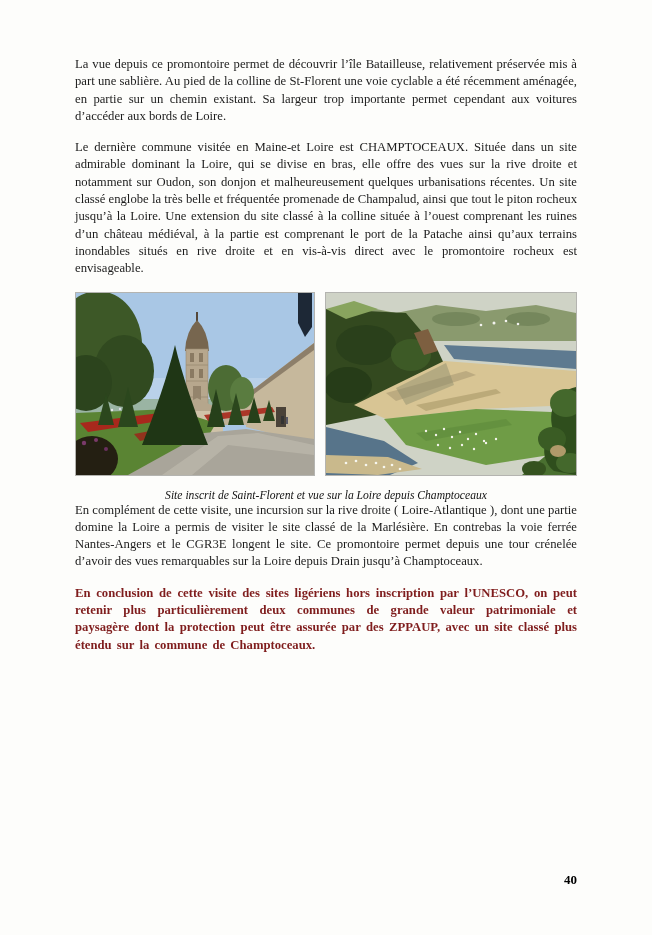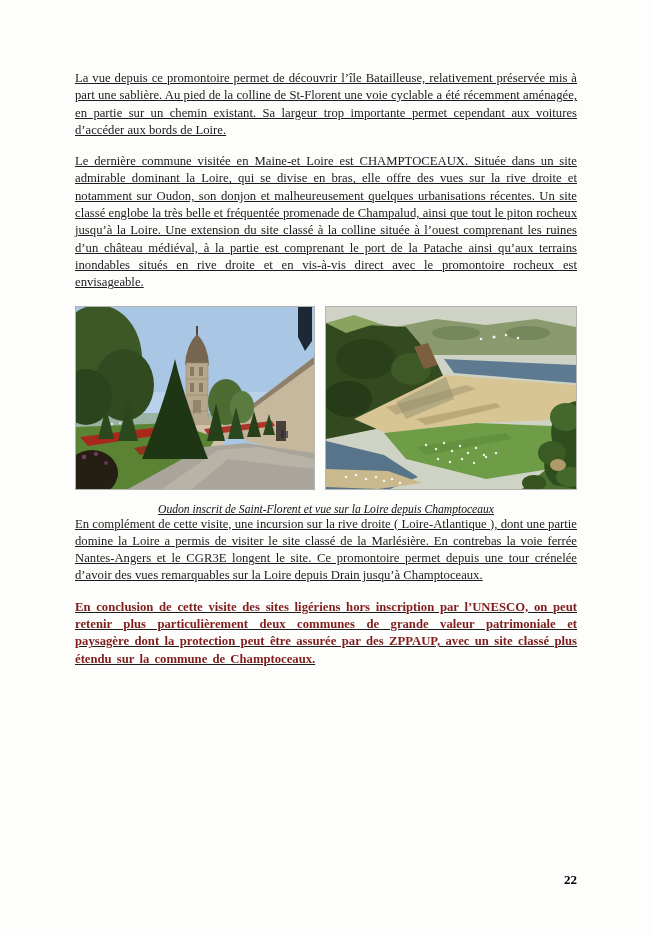"La vue depuis ce promontoire" .content { text-decoration: underline -> none; top: 70px -> 56px }
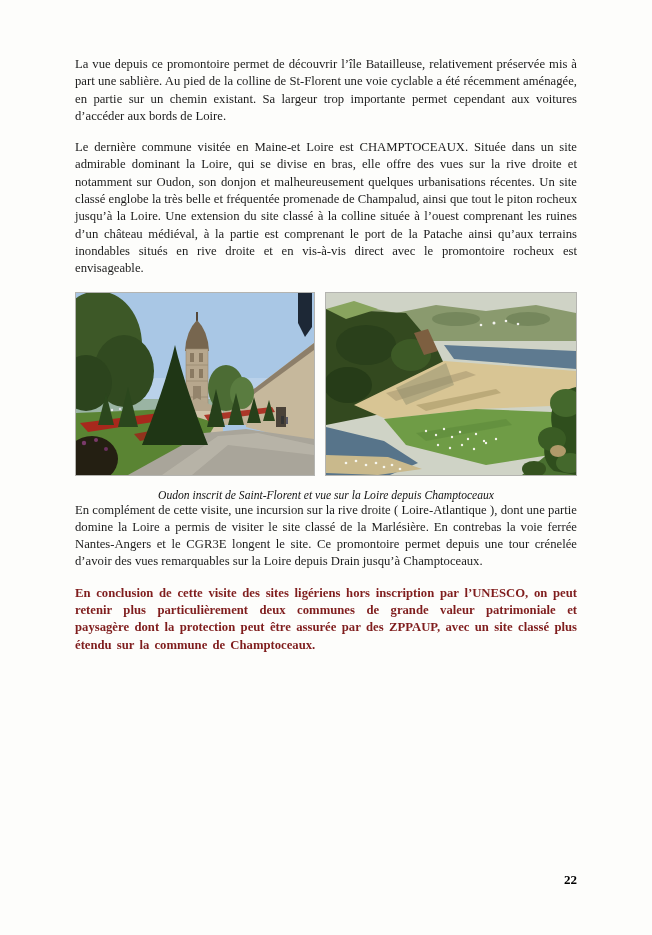"Oudon inscrit de Saint-Florent et" p.figure-caption { text: Oudon -> Site }
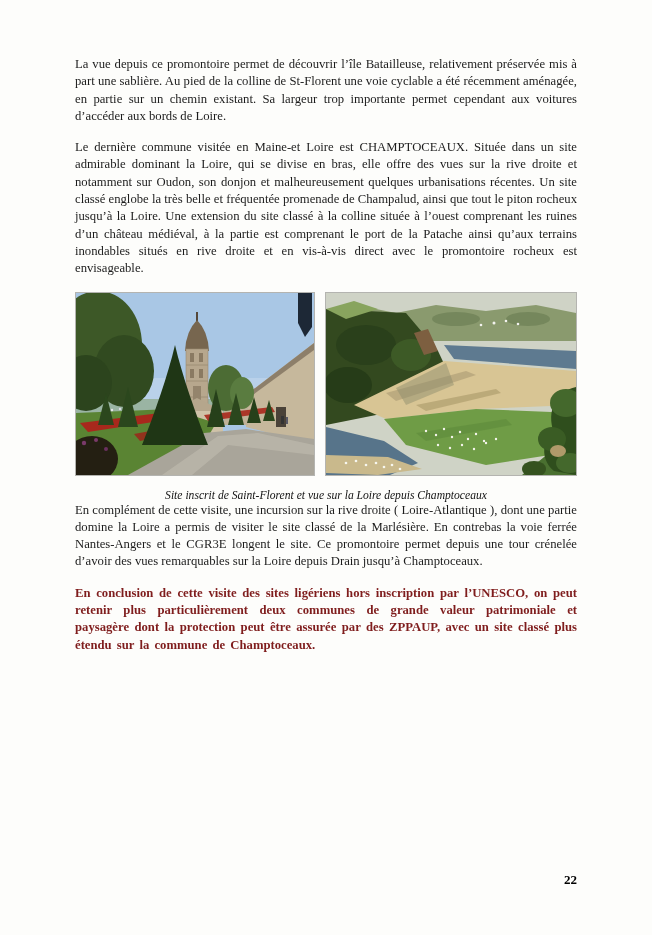"22" div.page-number { text: 22 -> 40 }
